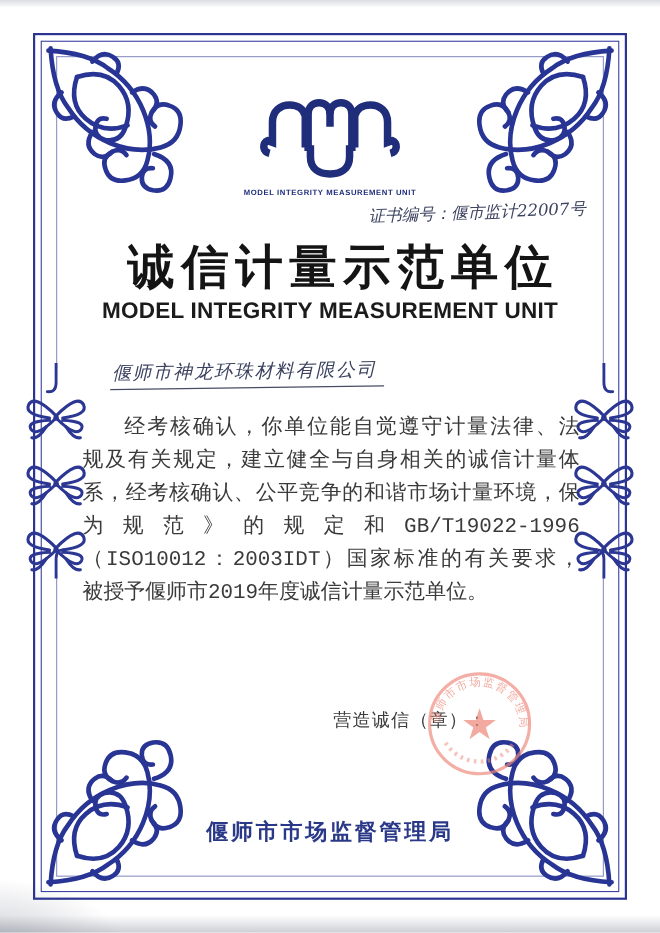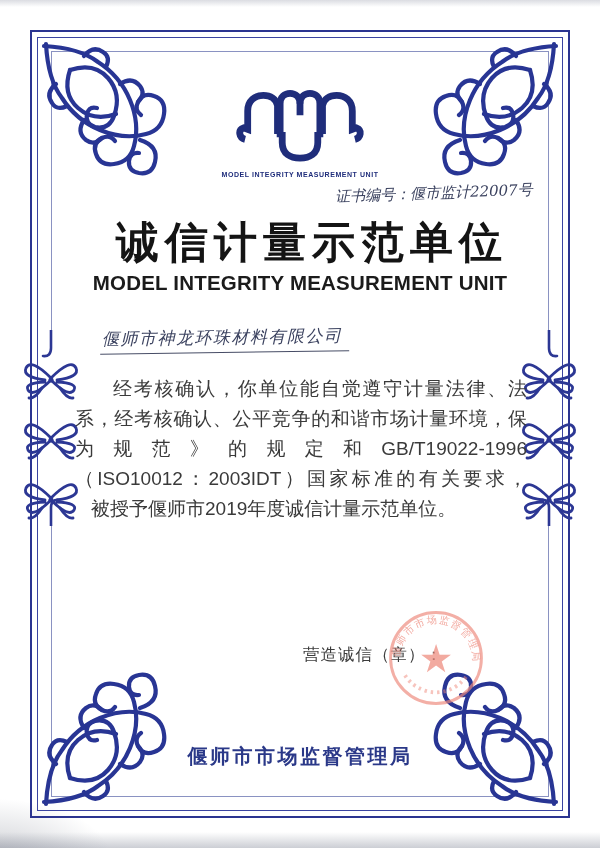"经考核确认，你单位能自觉遵守计量法律、法" .body-line { font-family: none -> Liberation Mono, monospace }
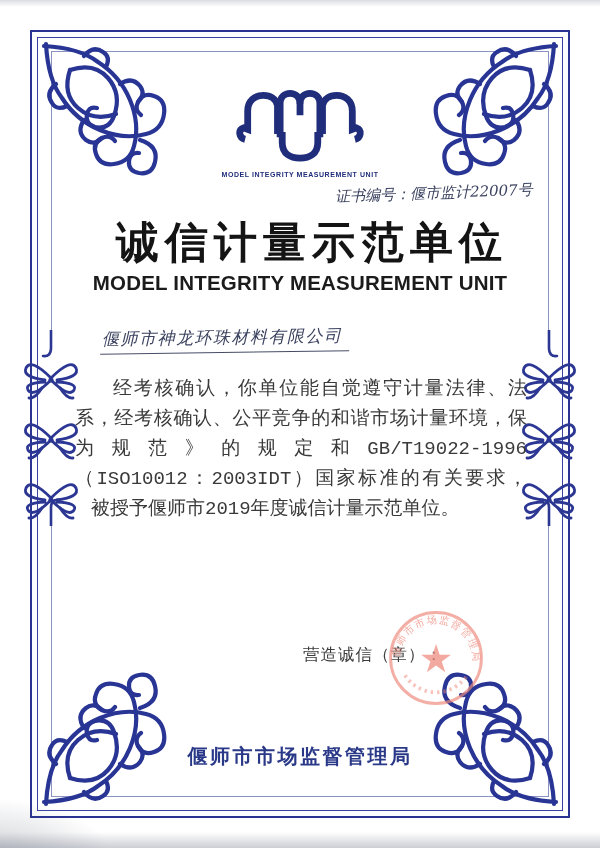"规及有关规定，建立健全与自身相关的诚信计量体" div.body-line { html: none -> <div>规及有关规定，建立健全与自身相关的诚信计量体</div> }
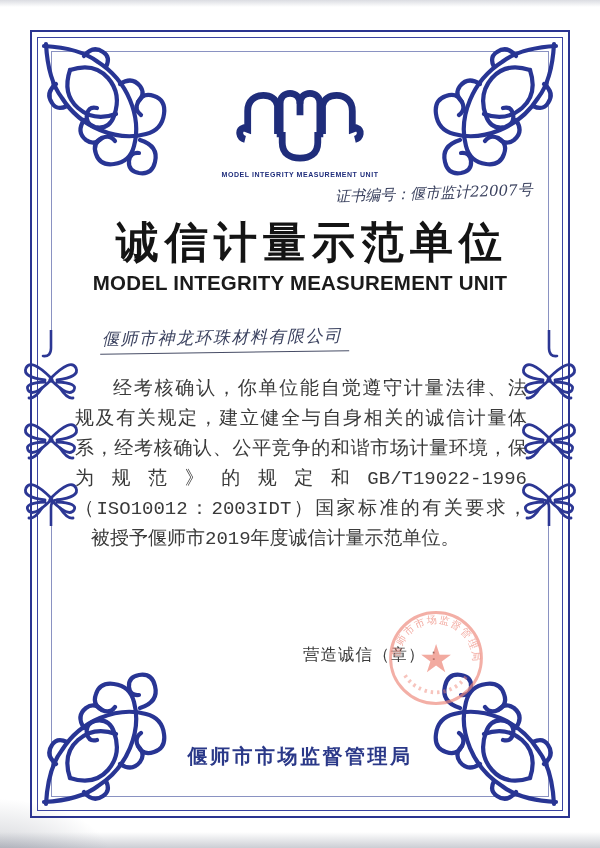"被授予偃师市2019年度诚信计量示范单位。" .body-line.last { margin-left: 16px -> none }
